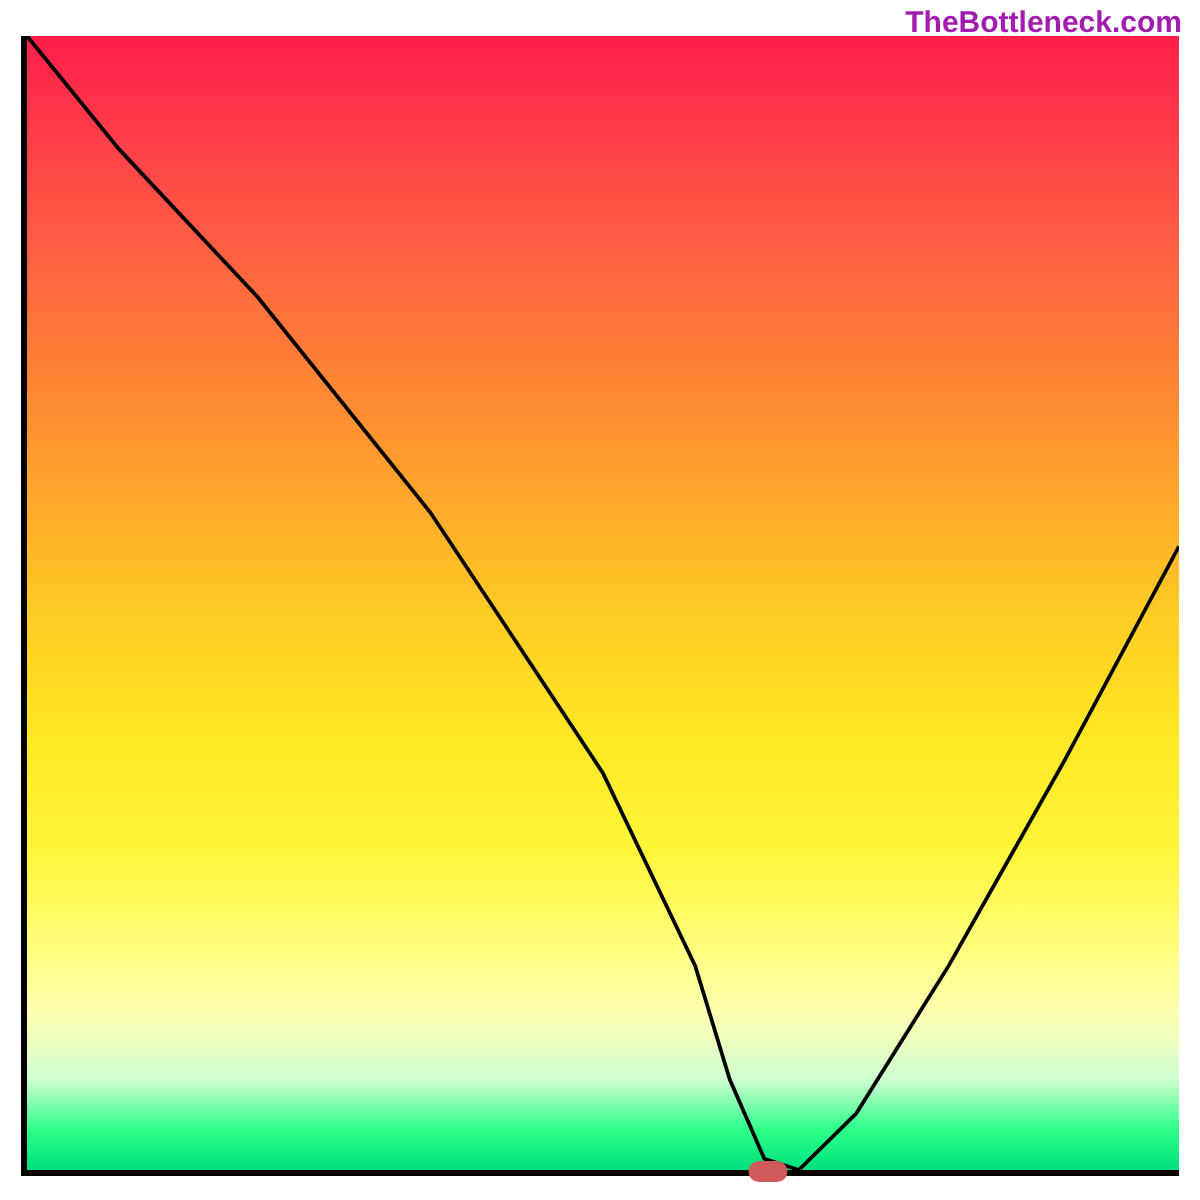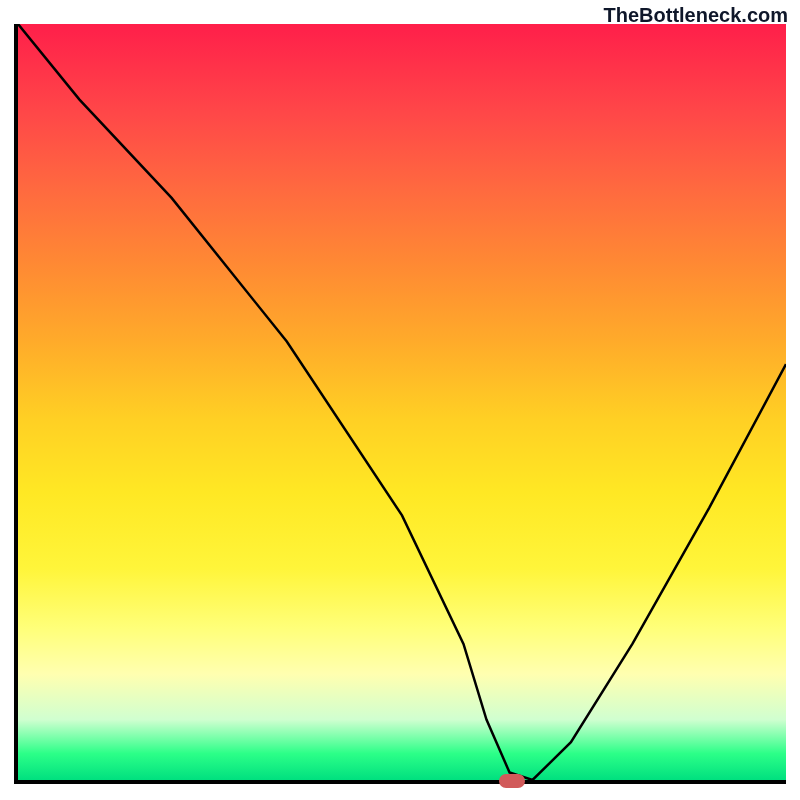"TheBottleneck.com" .attribution { color: #0f172a -> #a21caf }
